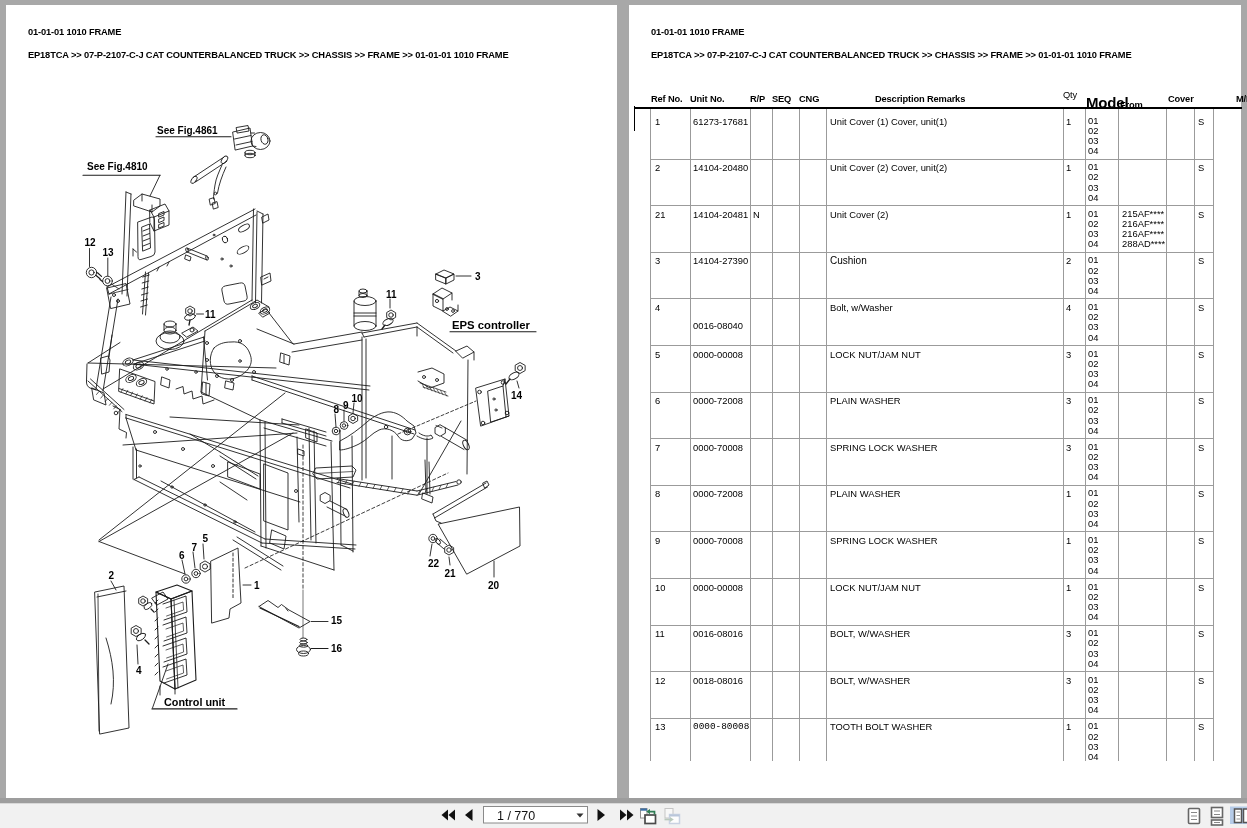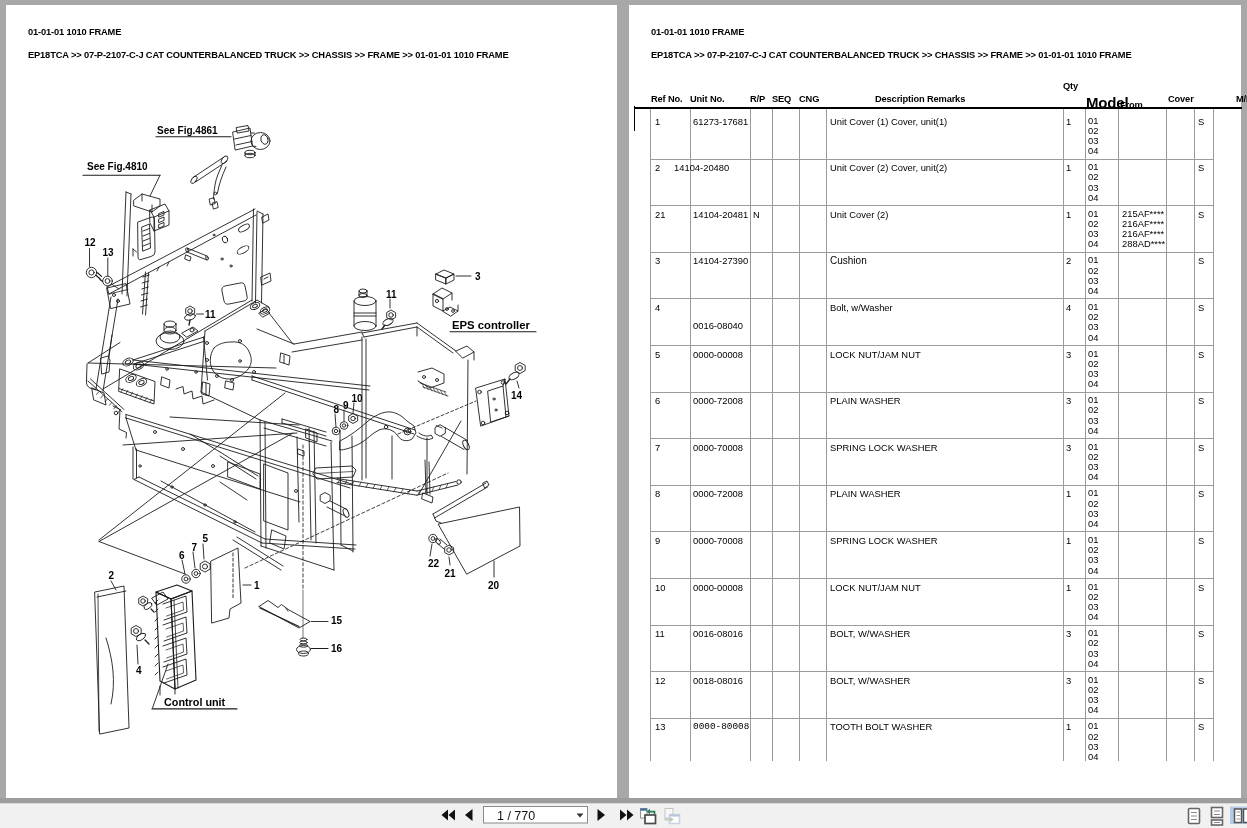"Qty" div.t { font-weight: bold -> normal; top: 81px -> 90px }
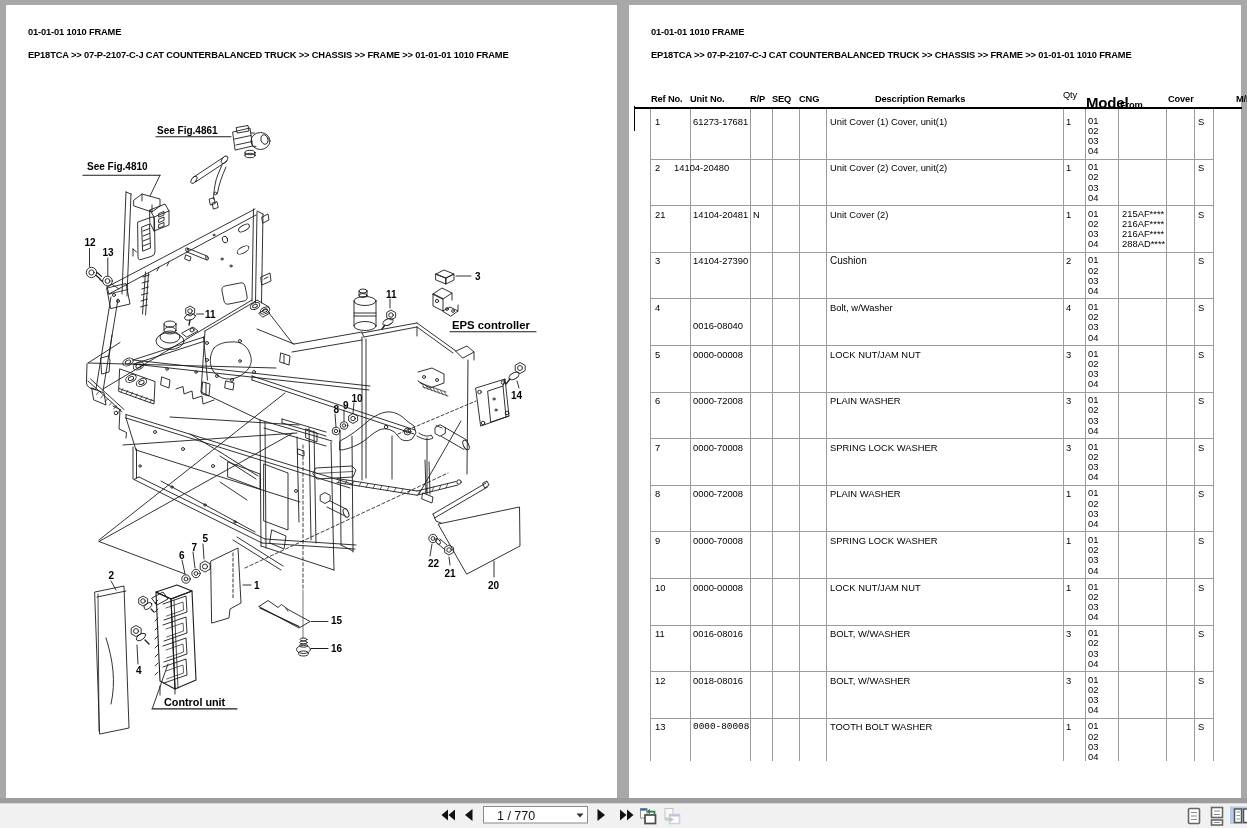"14104-20480" div.t { left: 674px -> 693px }
